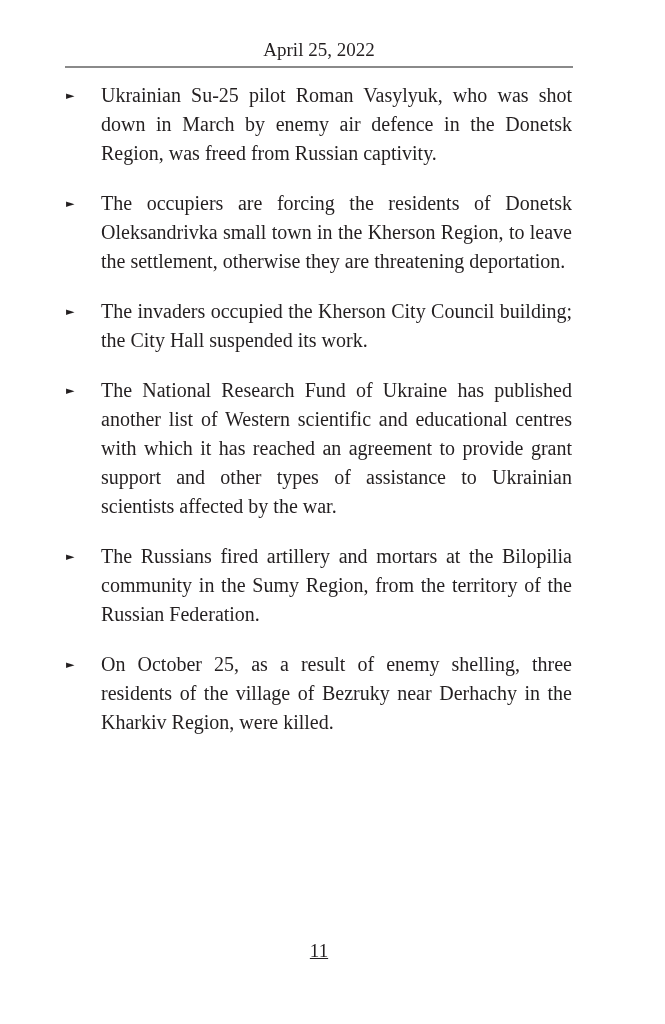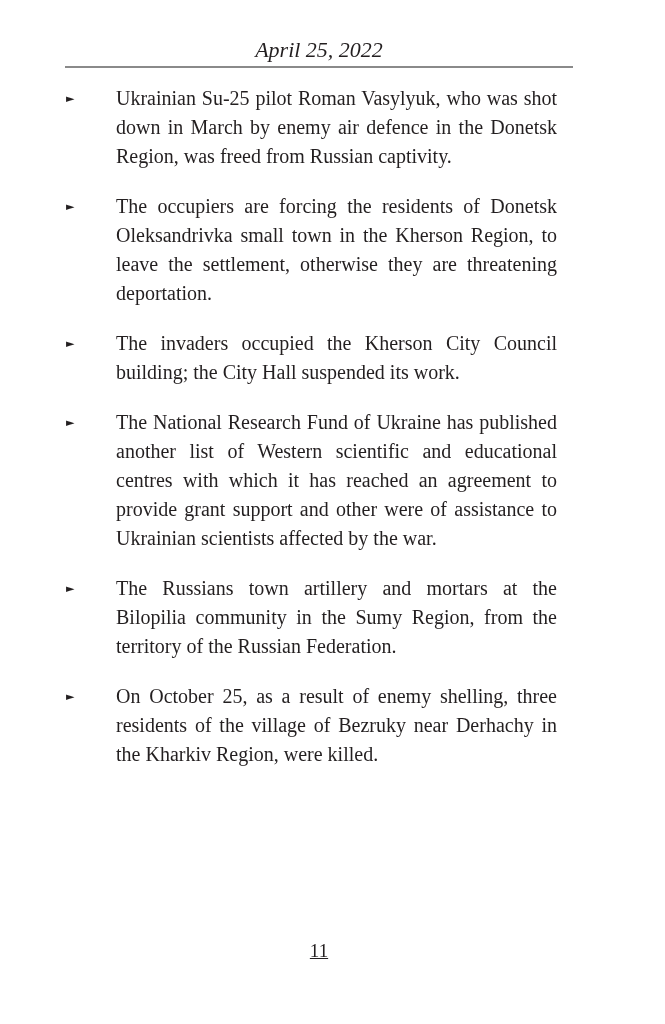"April 25, 2022" .running-head { font-size: 22px -> 19px; font-style: italic -> none }
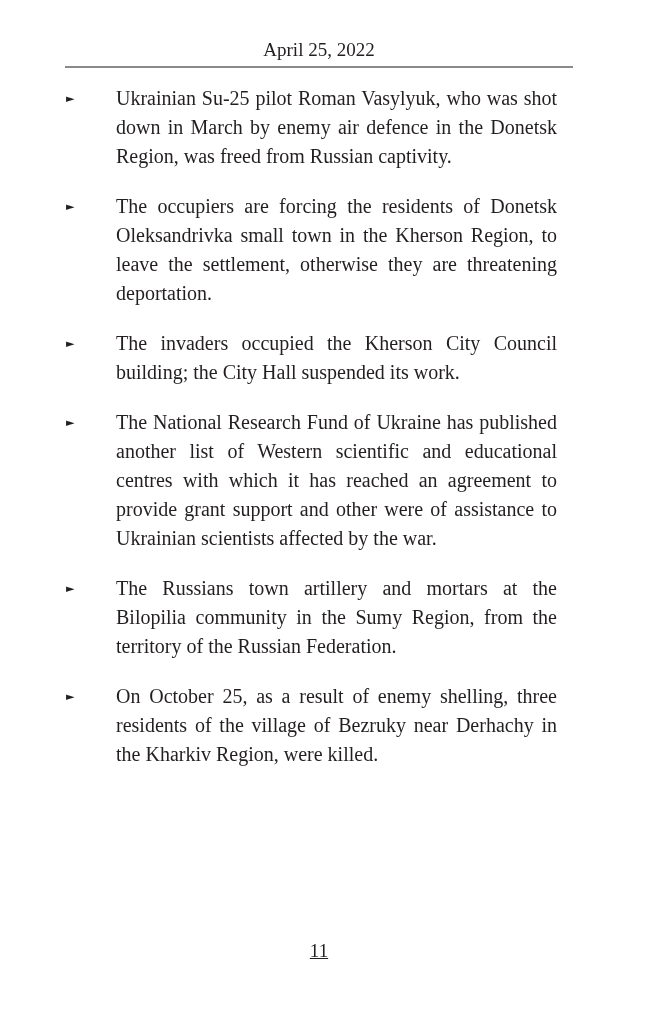"Ukrainian Su-25 pilot Roman Vasylyuk," .item-text { margin: 16px -> 1px }
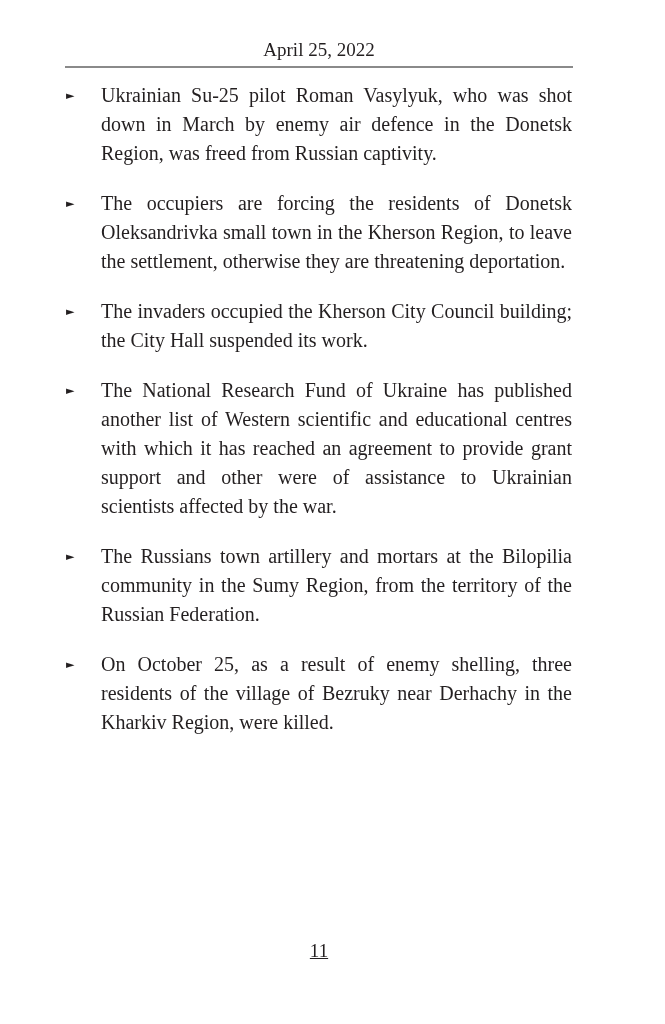"The National Research Fund of" p.item-text { text: were -> types }
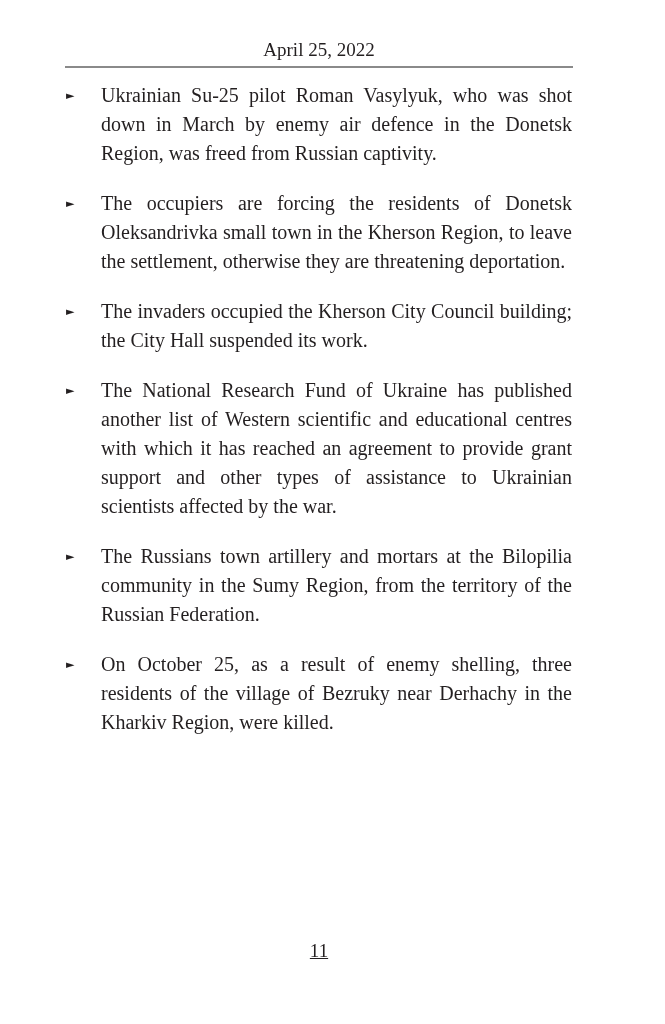"The Russians town artillery and" p.item-text { text: town -> fired }
